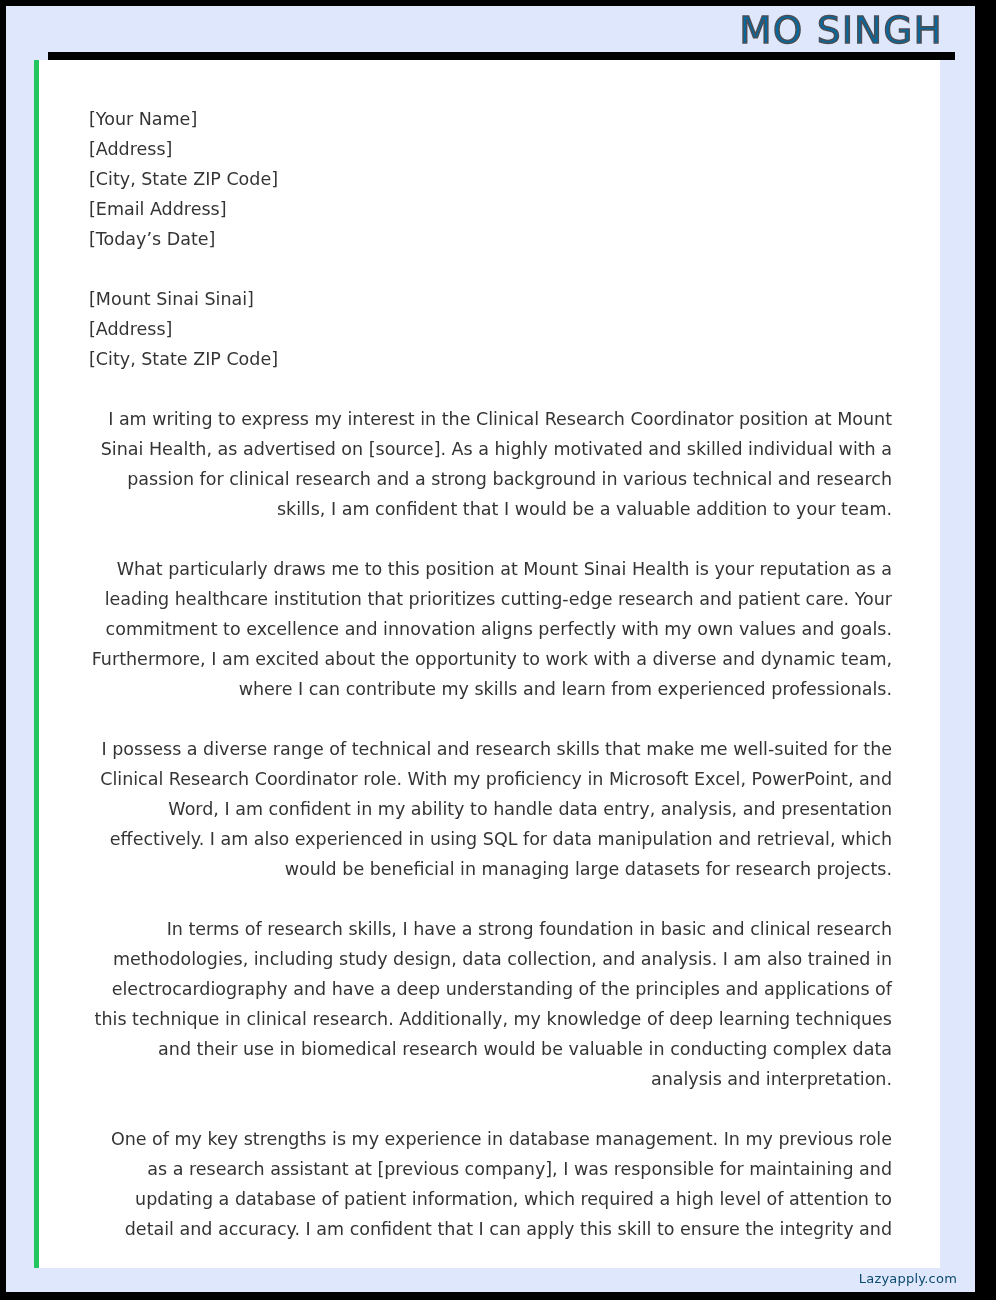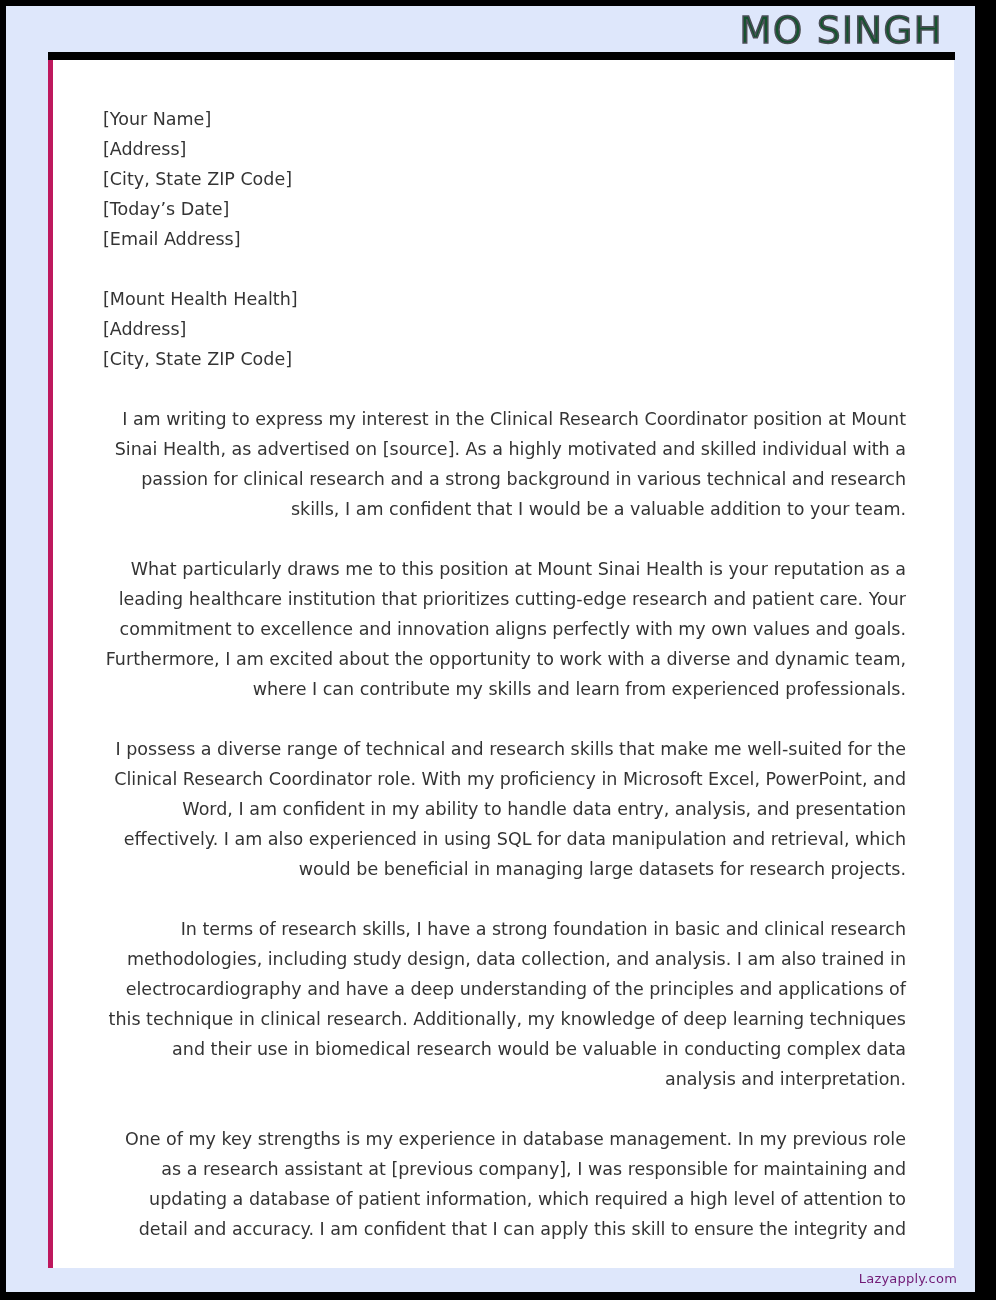"MO SINGH" .doc-name { color: #14532d -> #0369a1 }
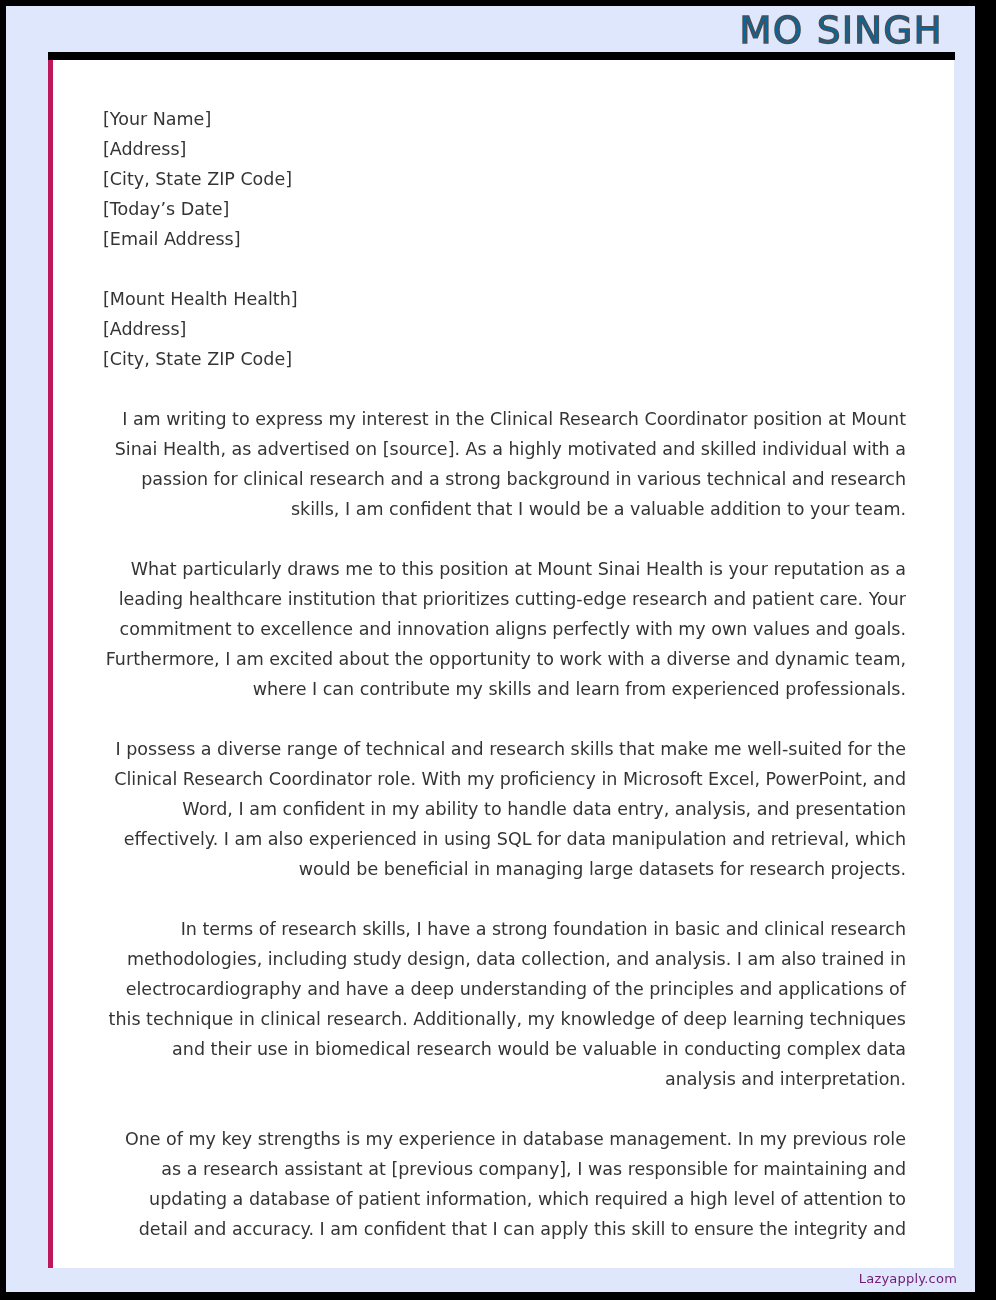"[Your Name]" .page { border-left: 5px solid #be185d -> 5px solid #22c55e; left: 42px -> 28px }
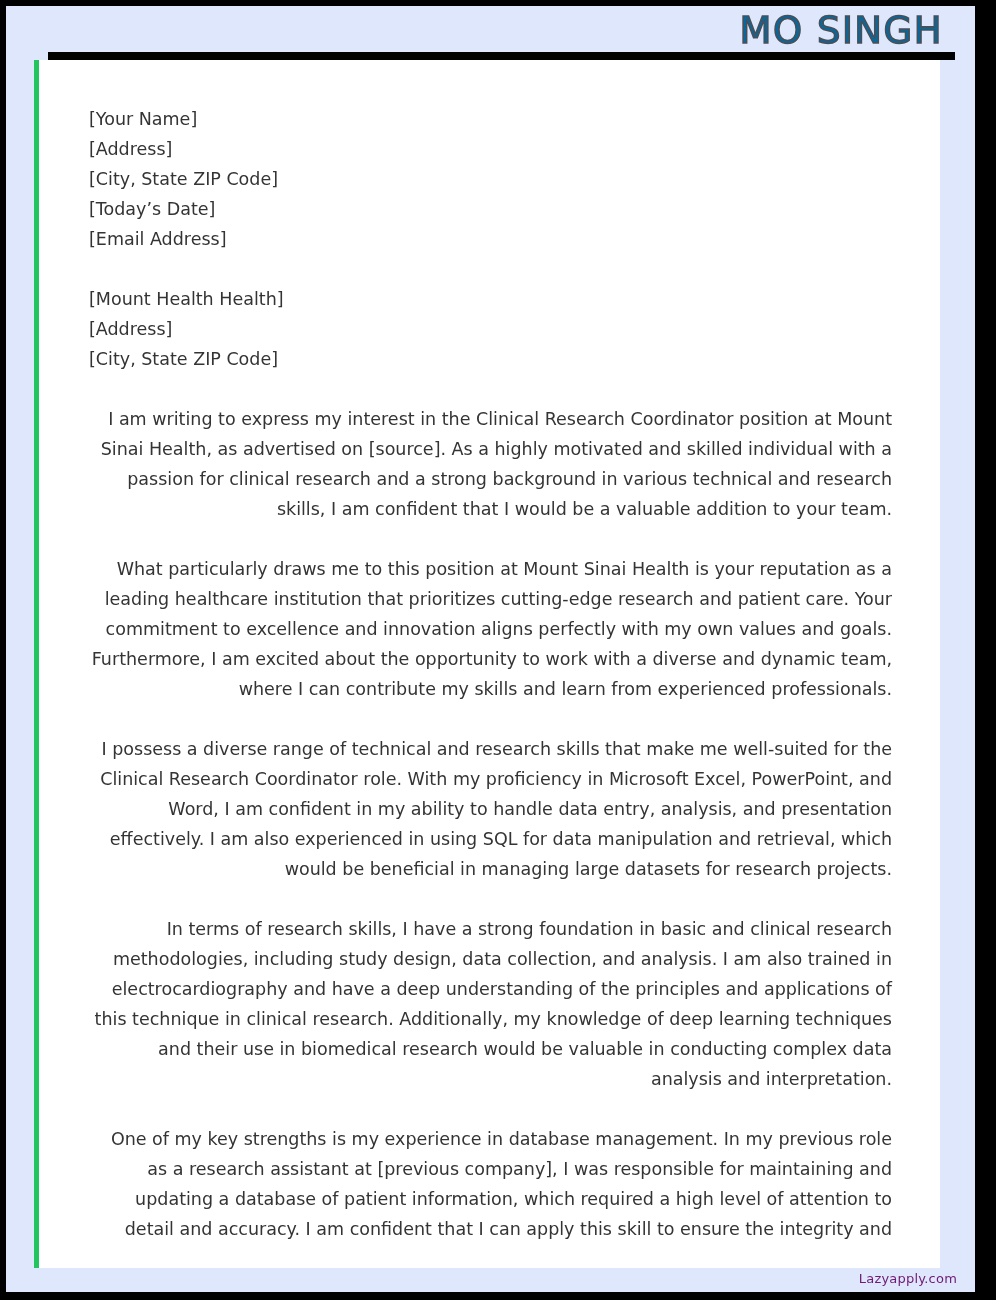"[Today’s Date]" span.addr-line { order: before "[Email Address]" -> after "[Email Address]" }
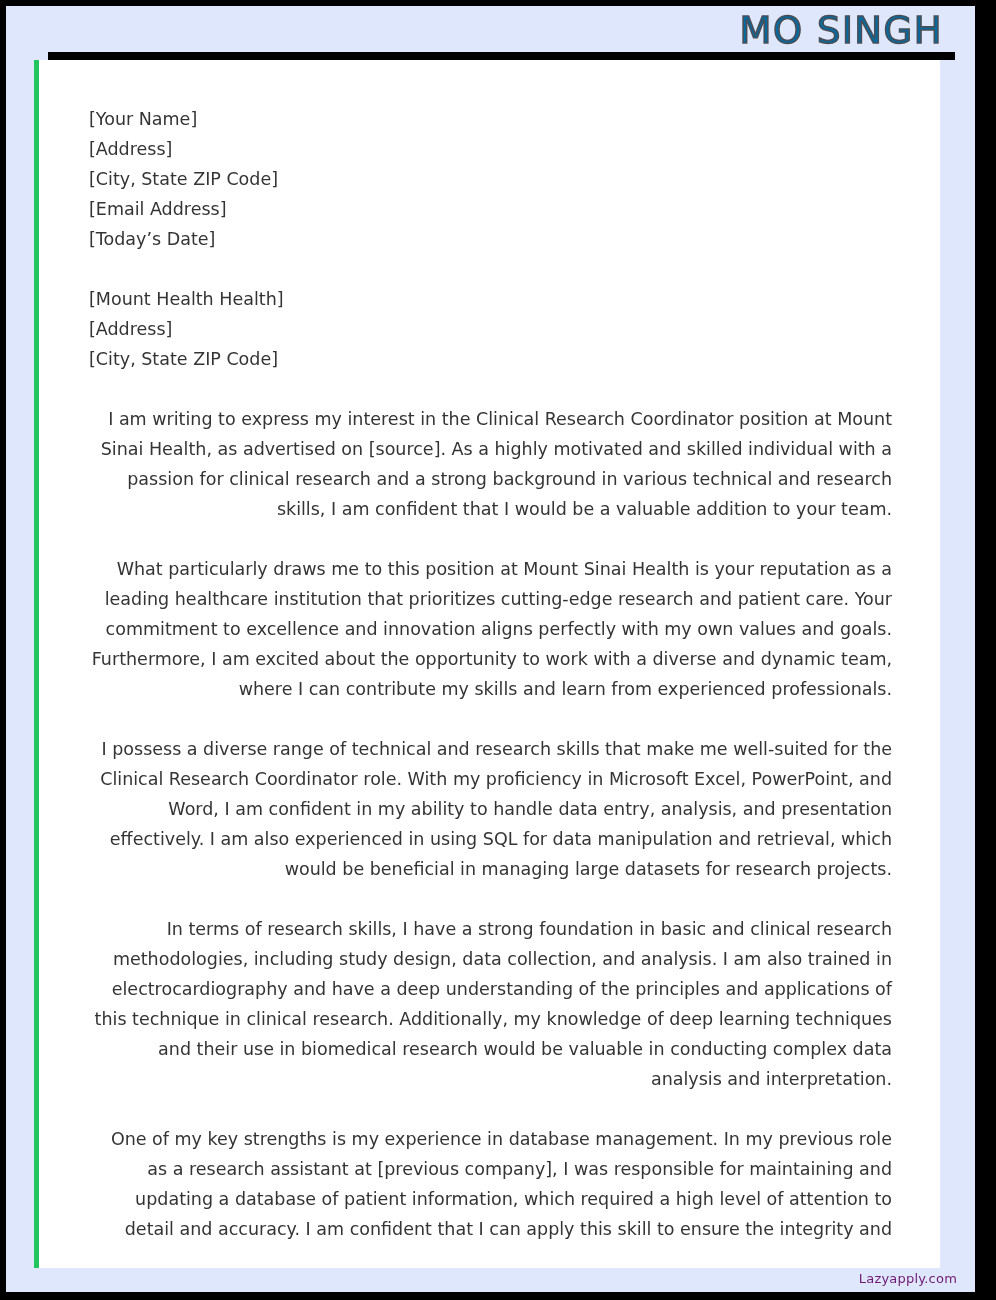"[Mount Health Health]" span.addr-line { text: Health Health -> Sinai Sinai }
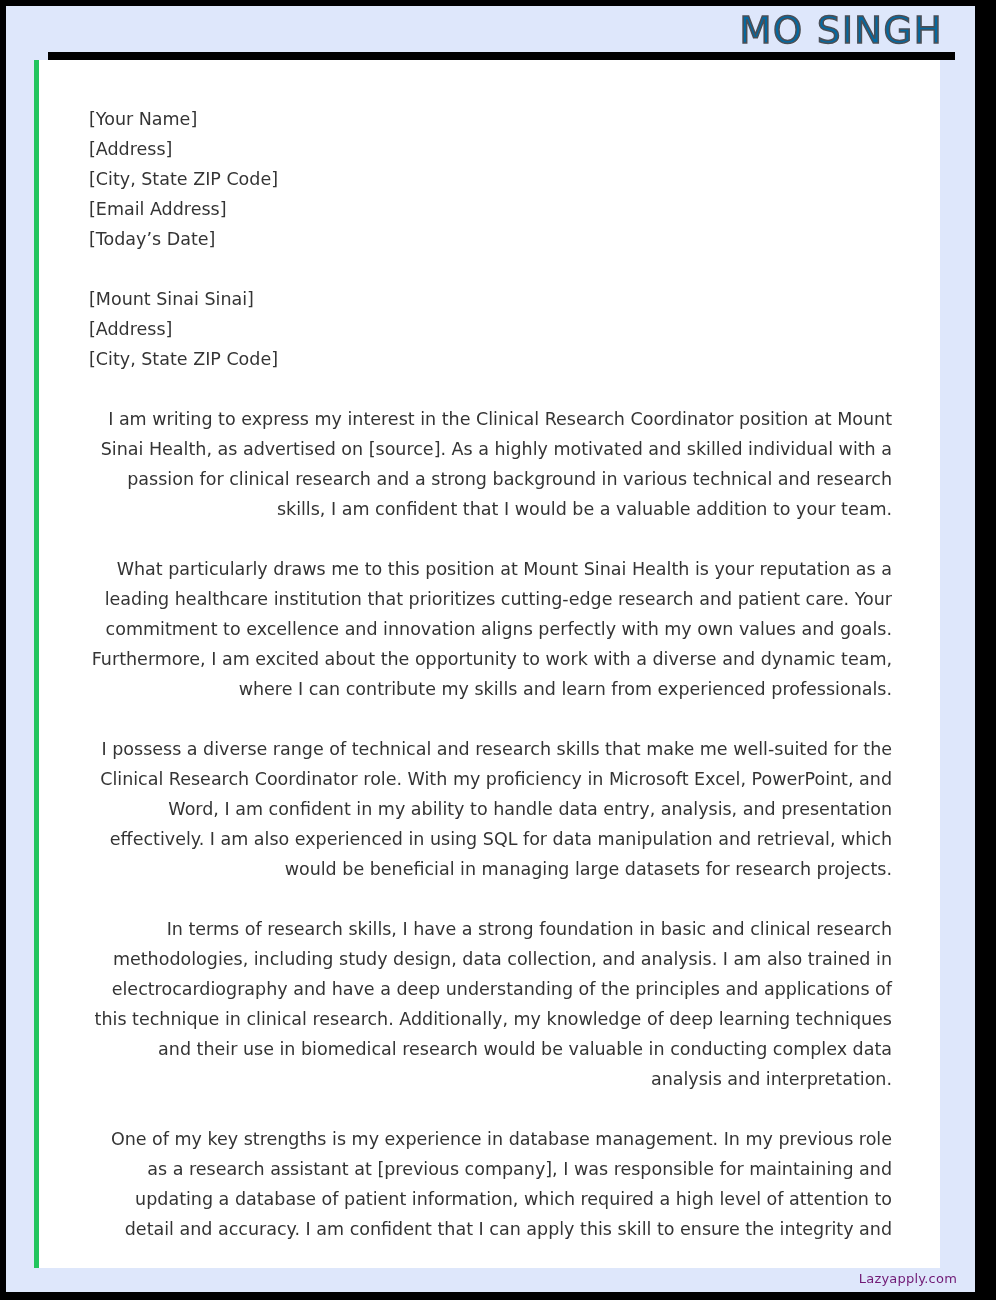"Lazyapply.com" .watermark { color: #701a75 -> #0c4a6e }
